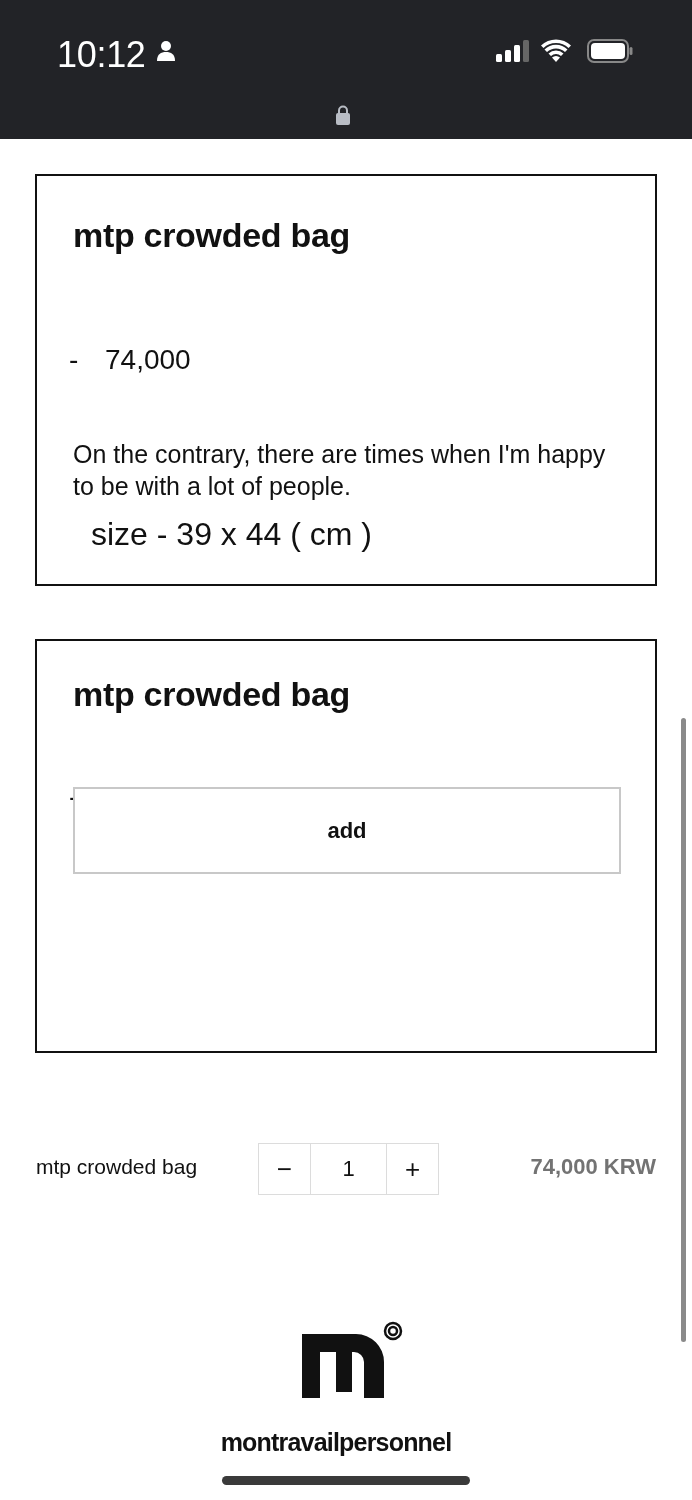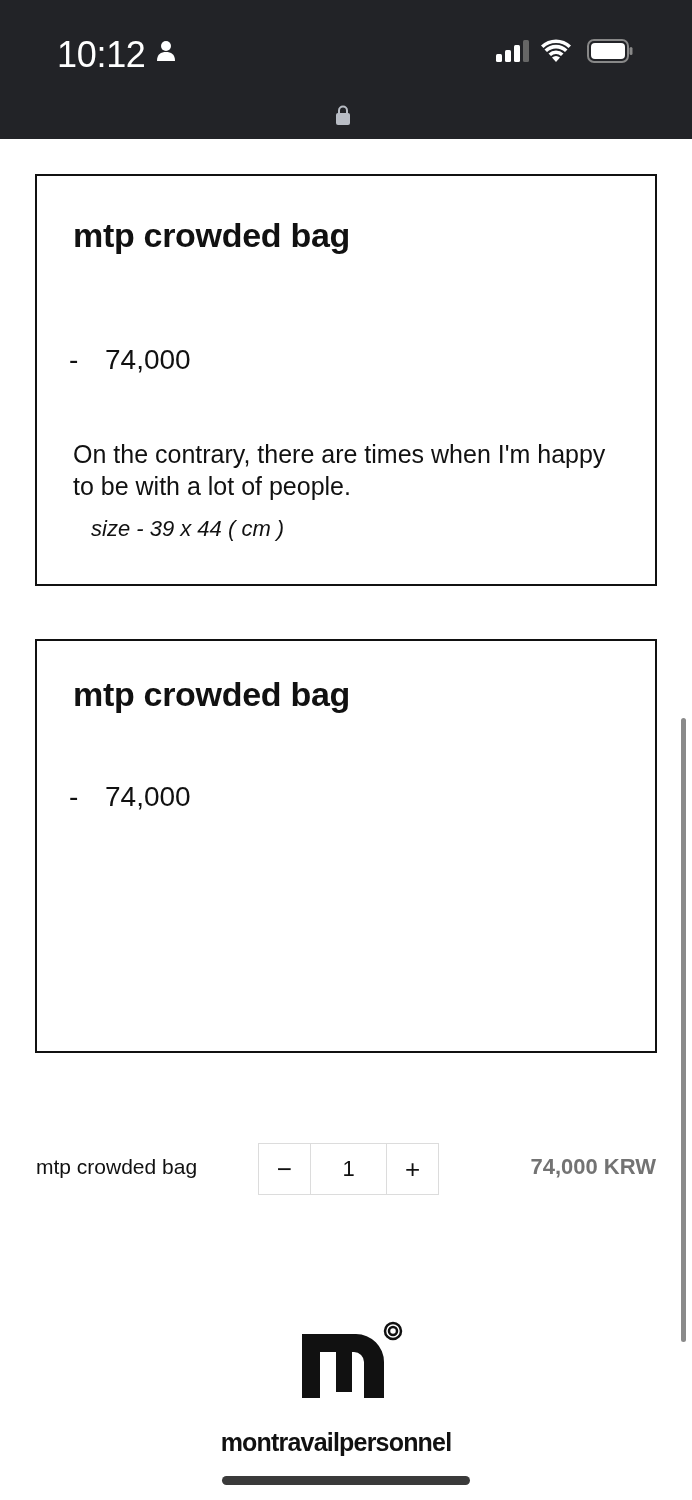"size - 39 x 44" .size { font-size: 22px -> 32px; font-style: italic -> none }
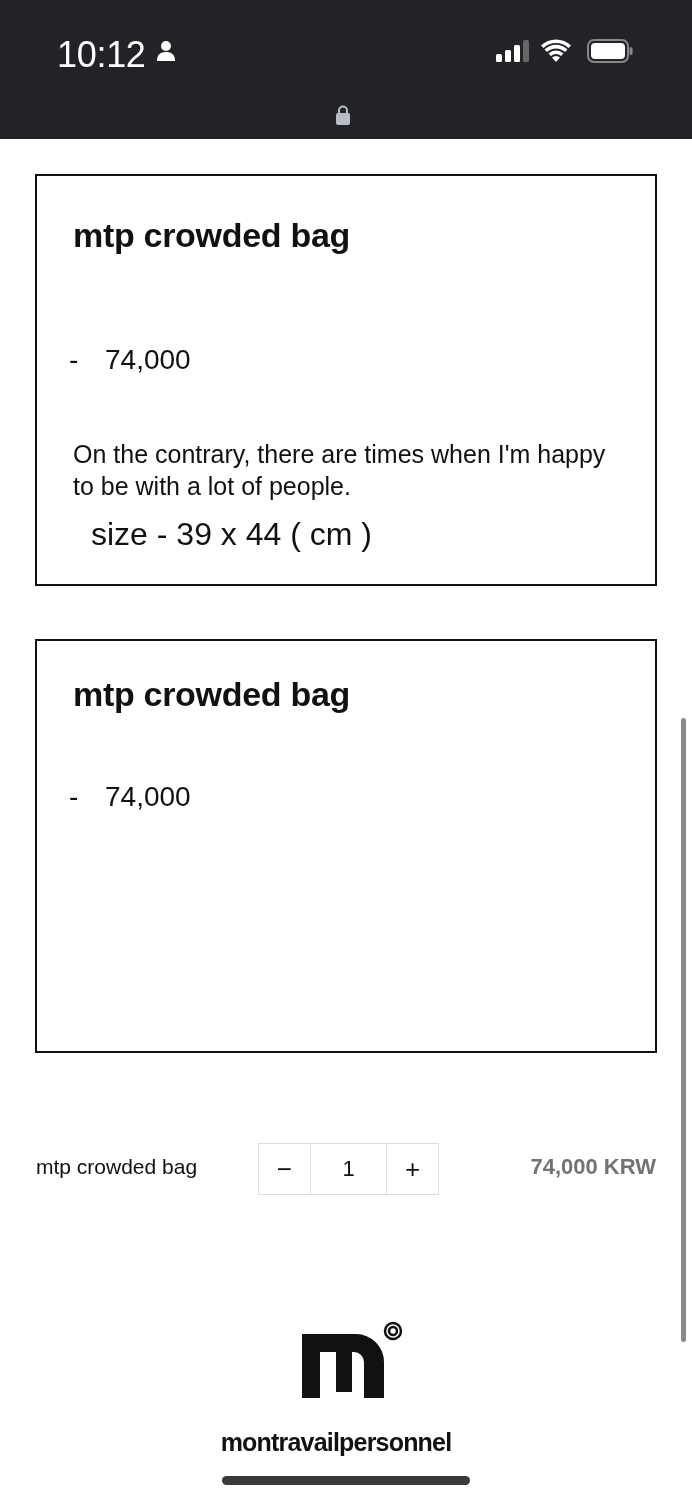"add" button.add-btn { html: none -> <button>add</button> }
